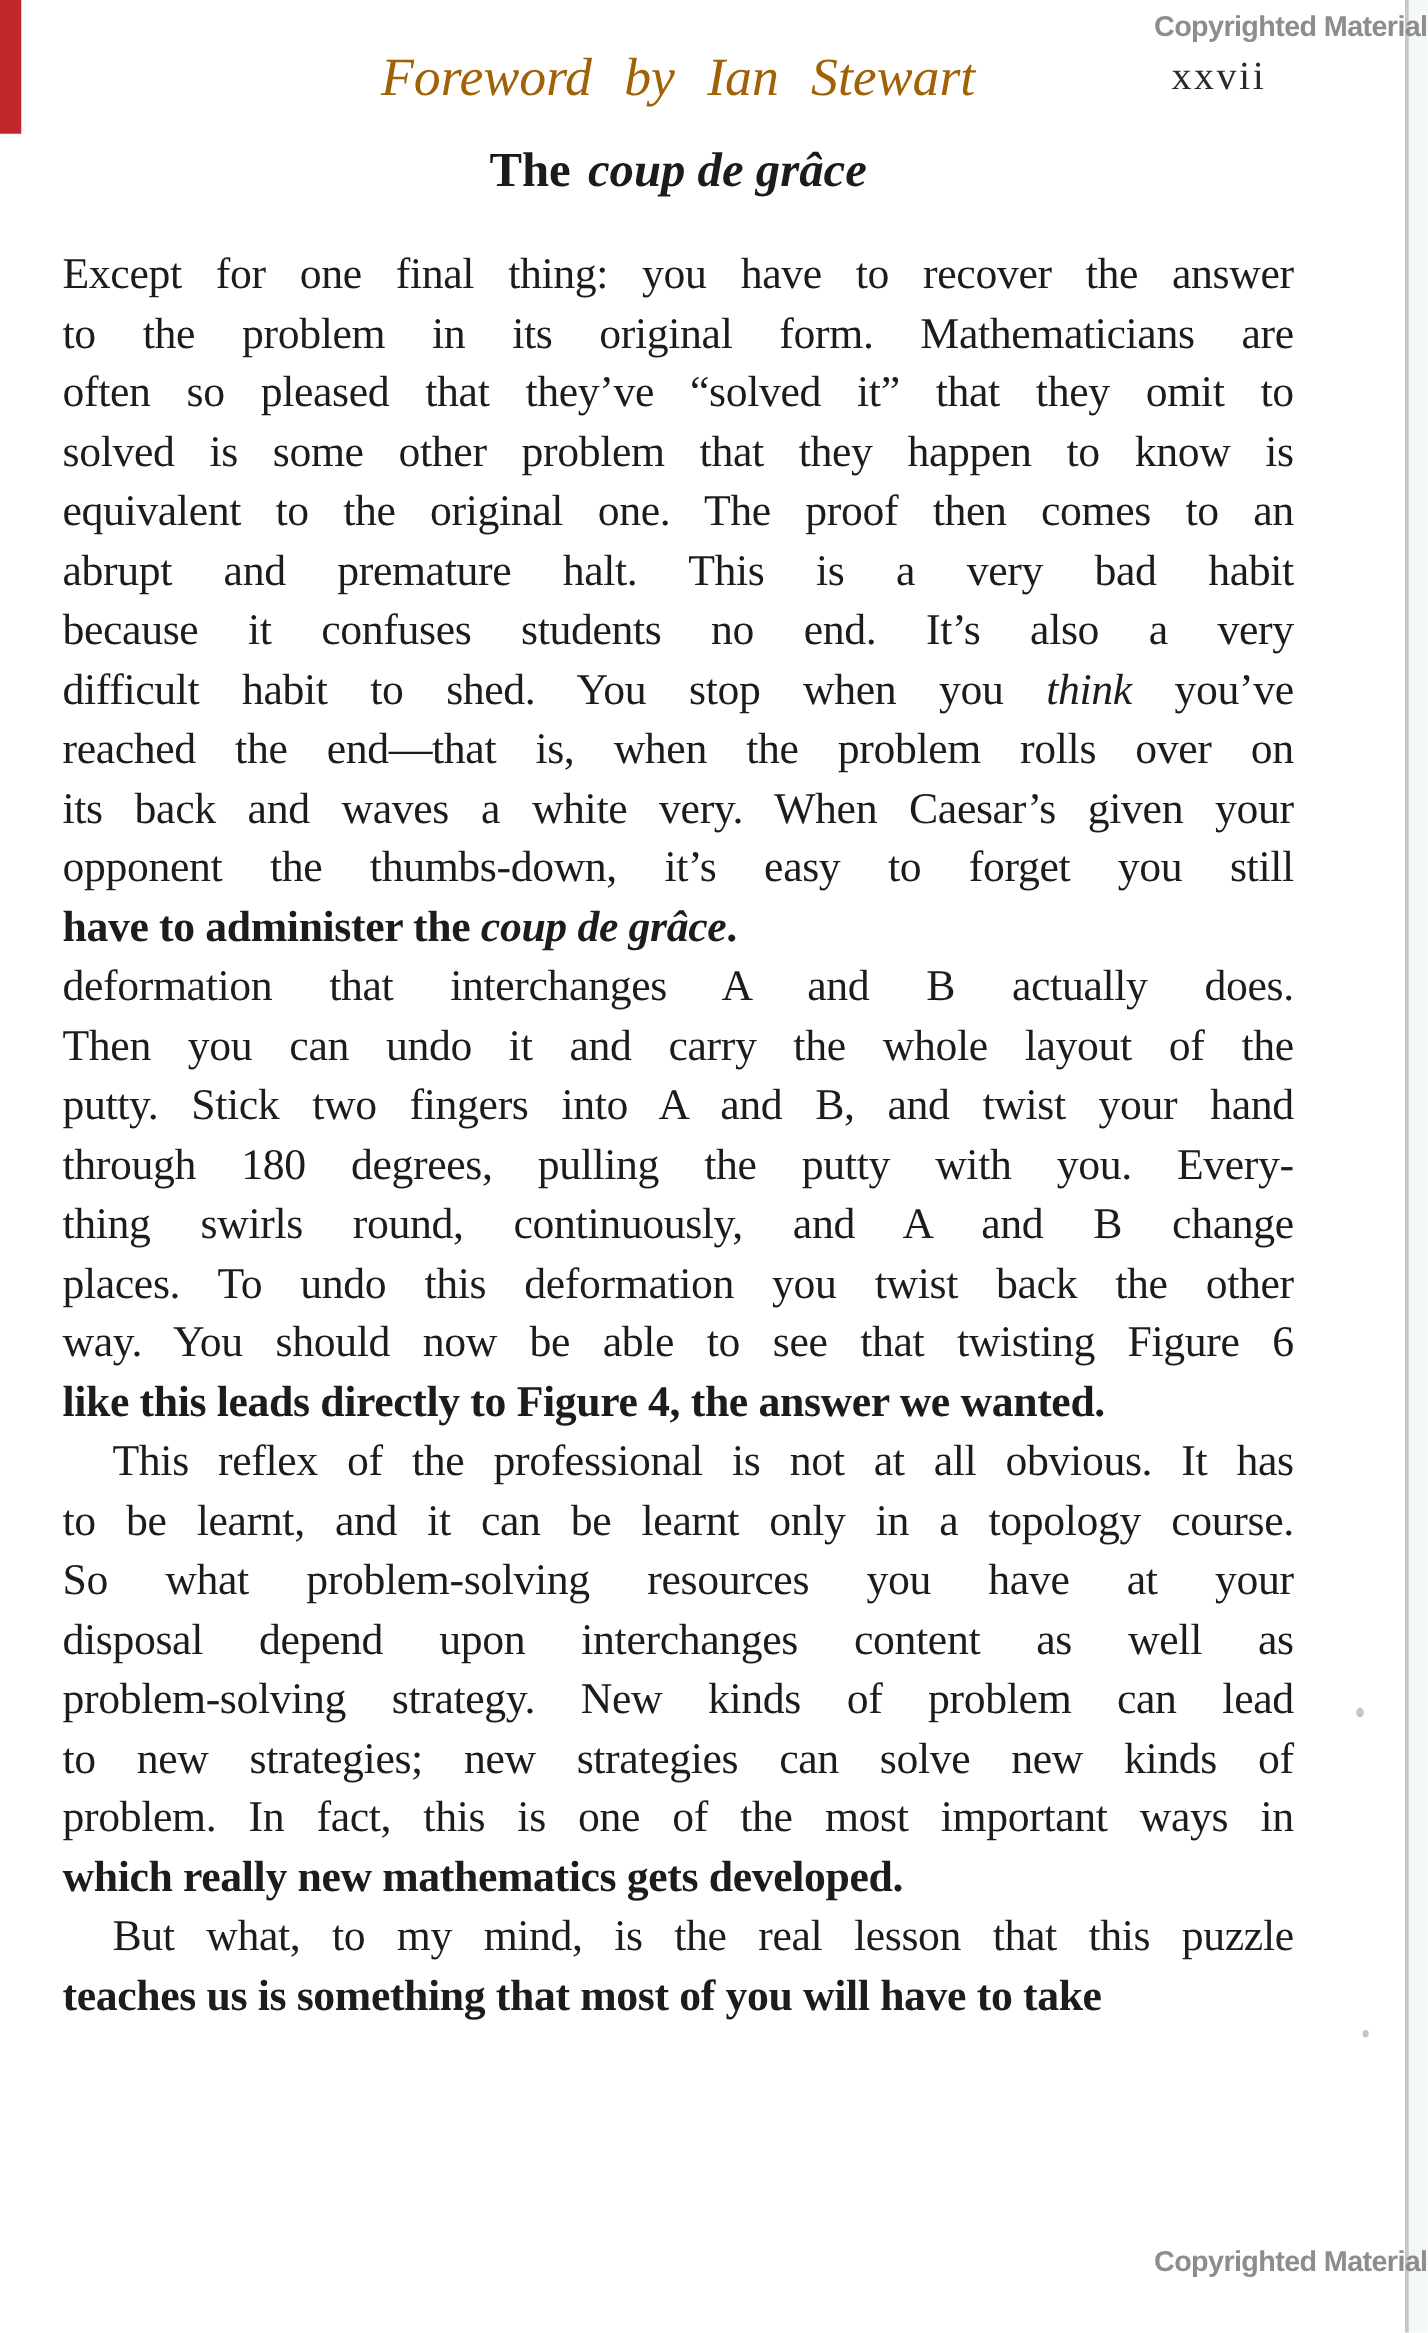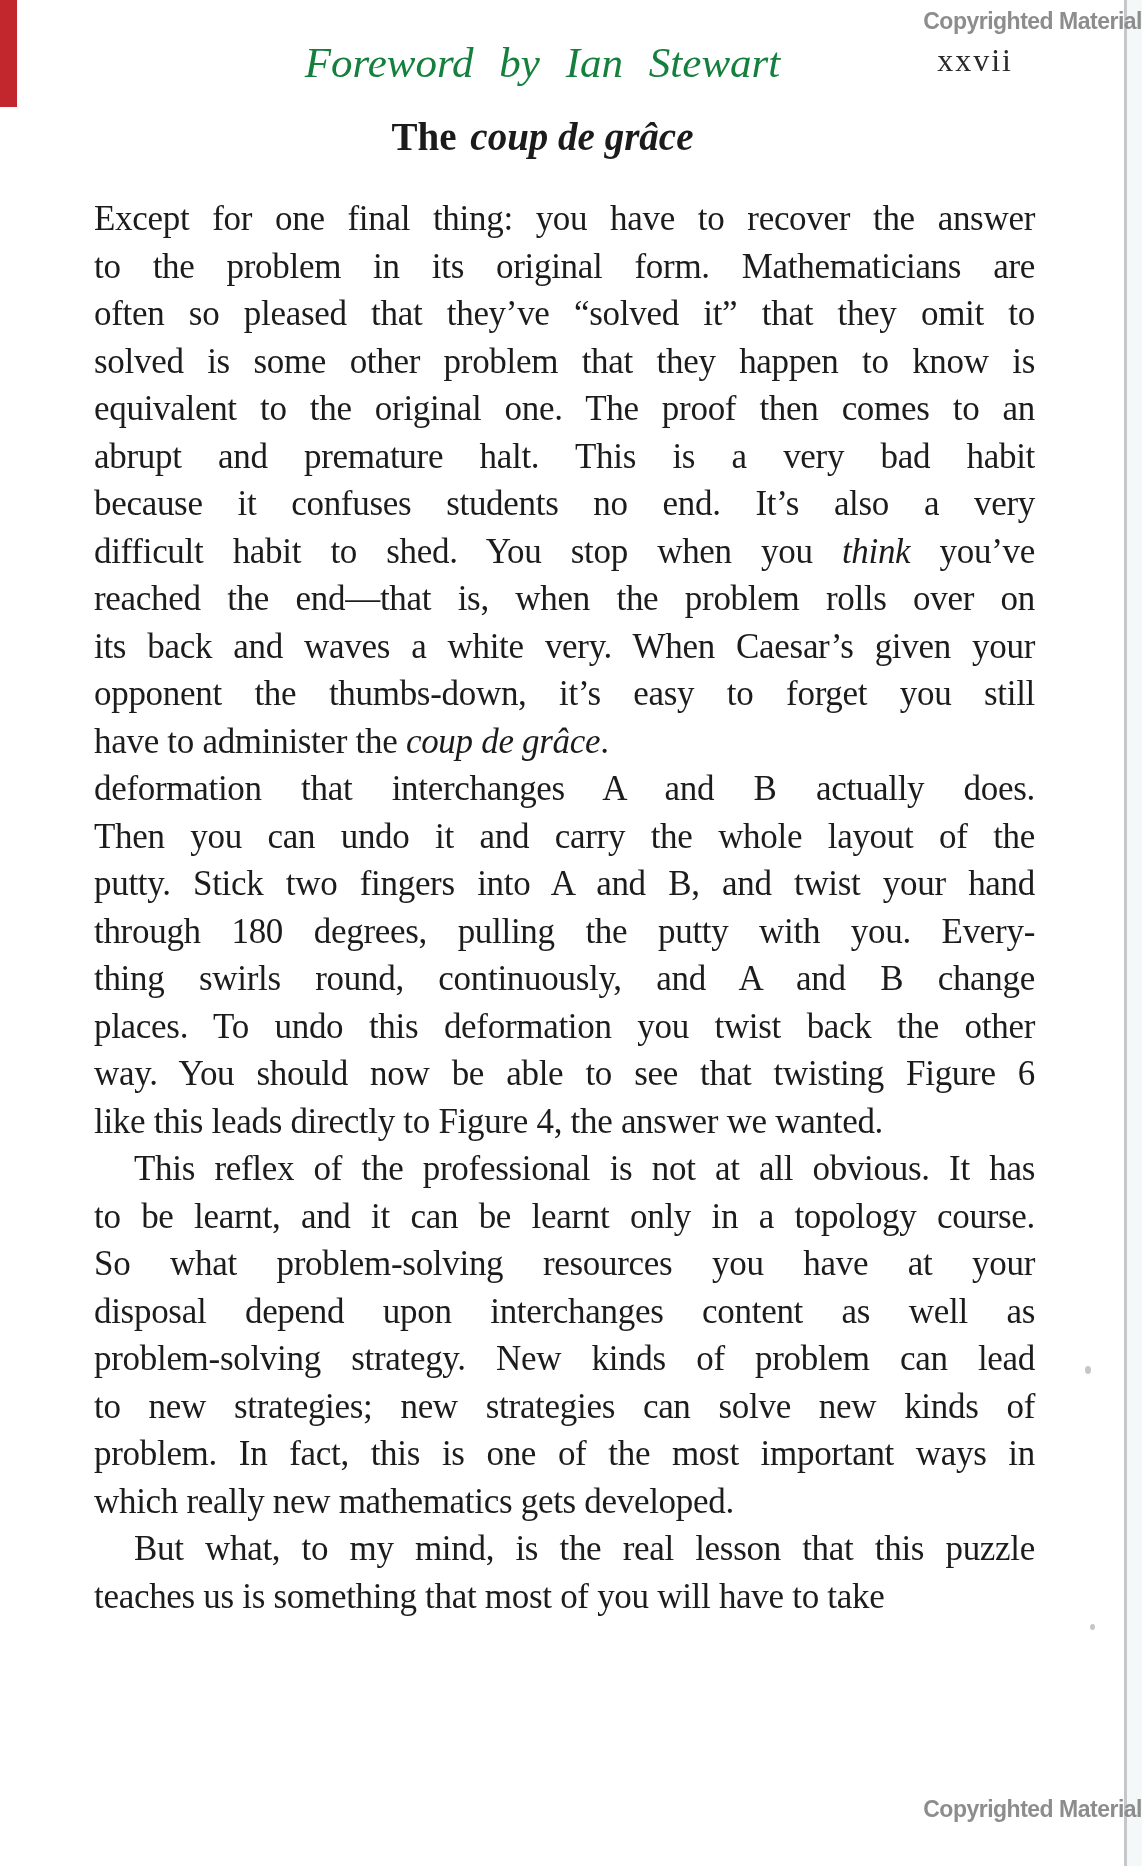"Foreword by Ian Stewart" .running-head .title { color: #15803d -> #a16207 }
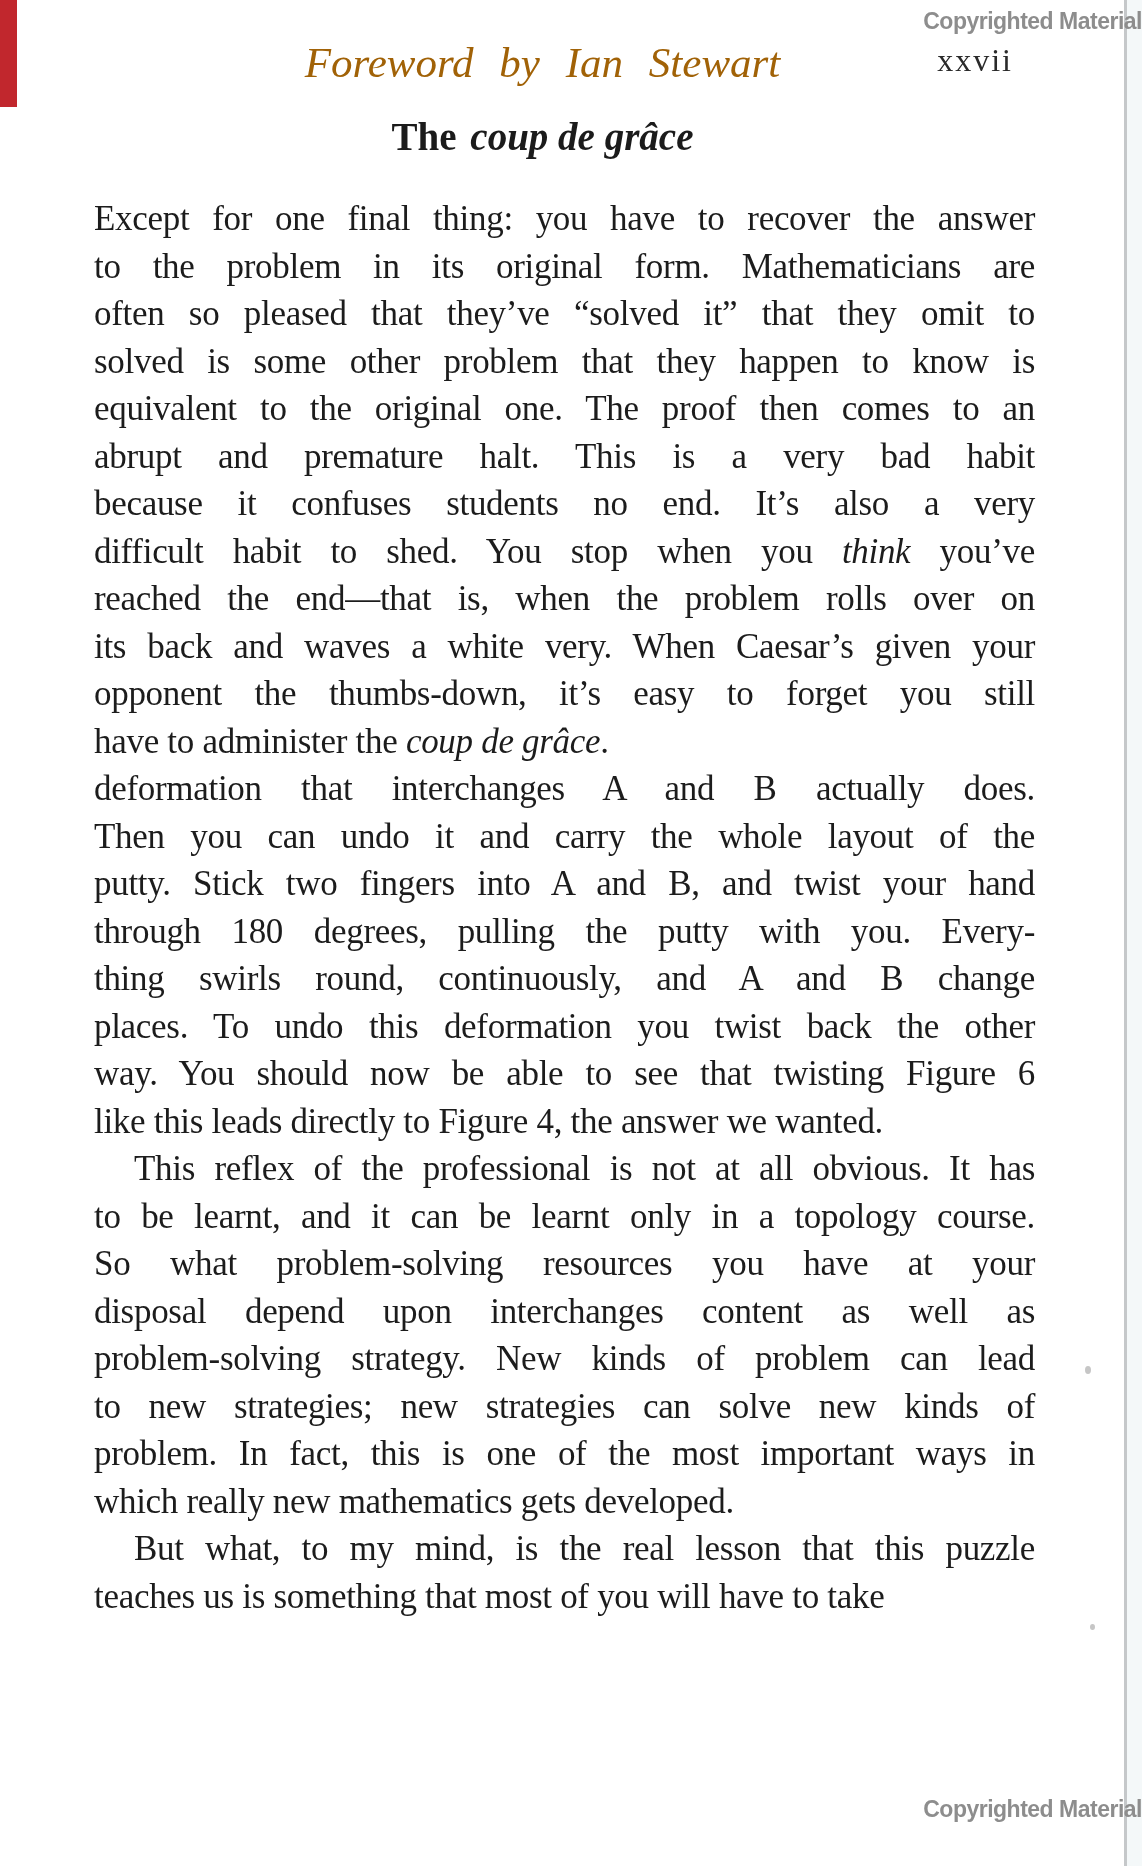"Except for one final thing:" .line { margin-left: 44px -> none }
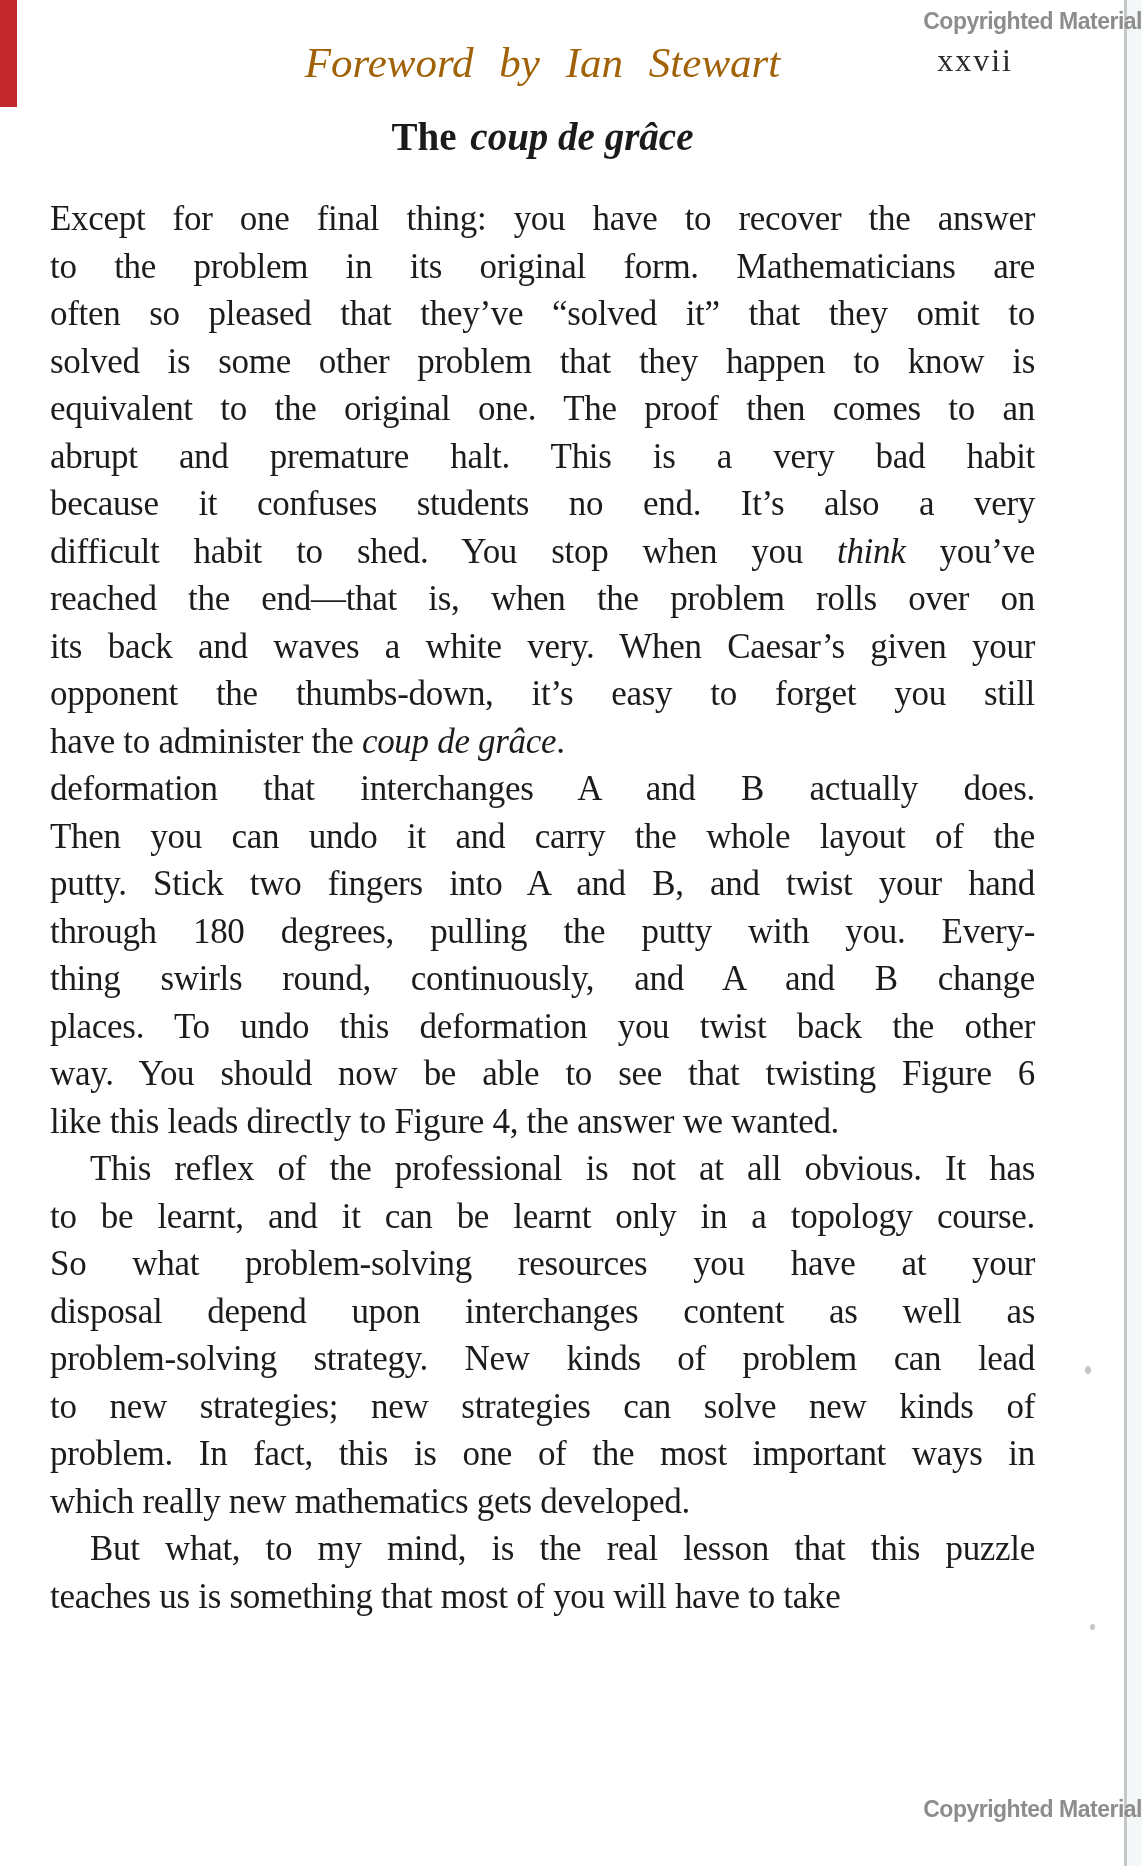"have to administer the coup" .line.last { font-weight: none -> bold }
